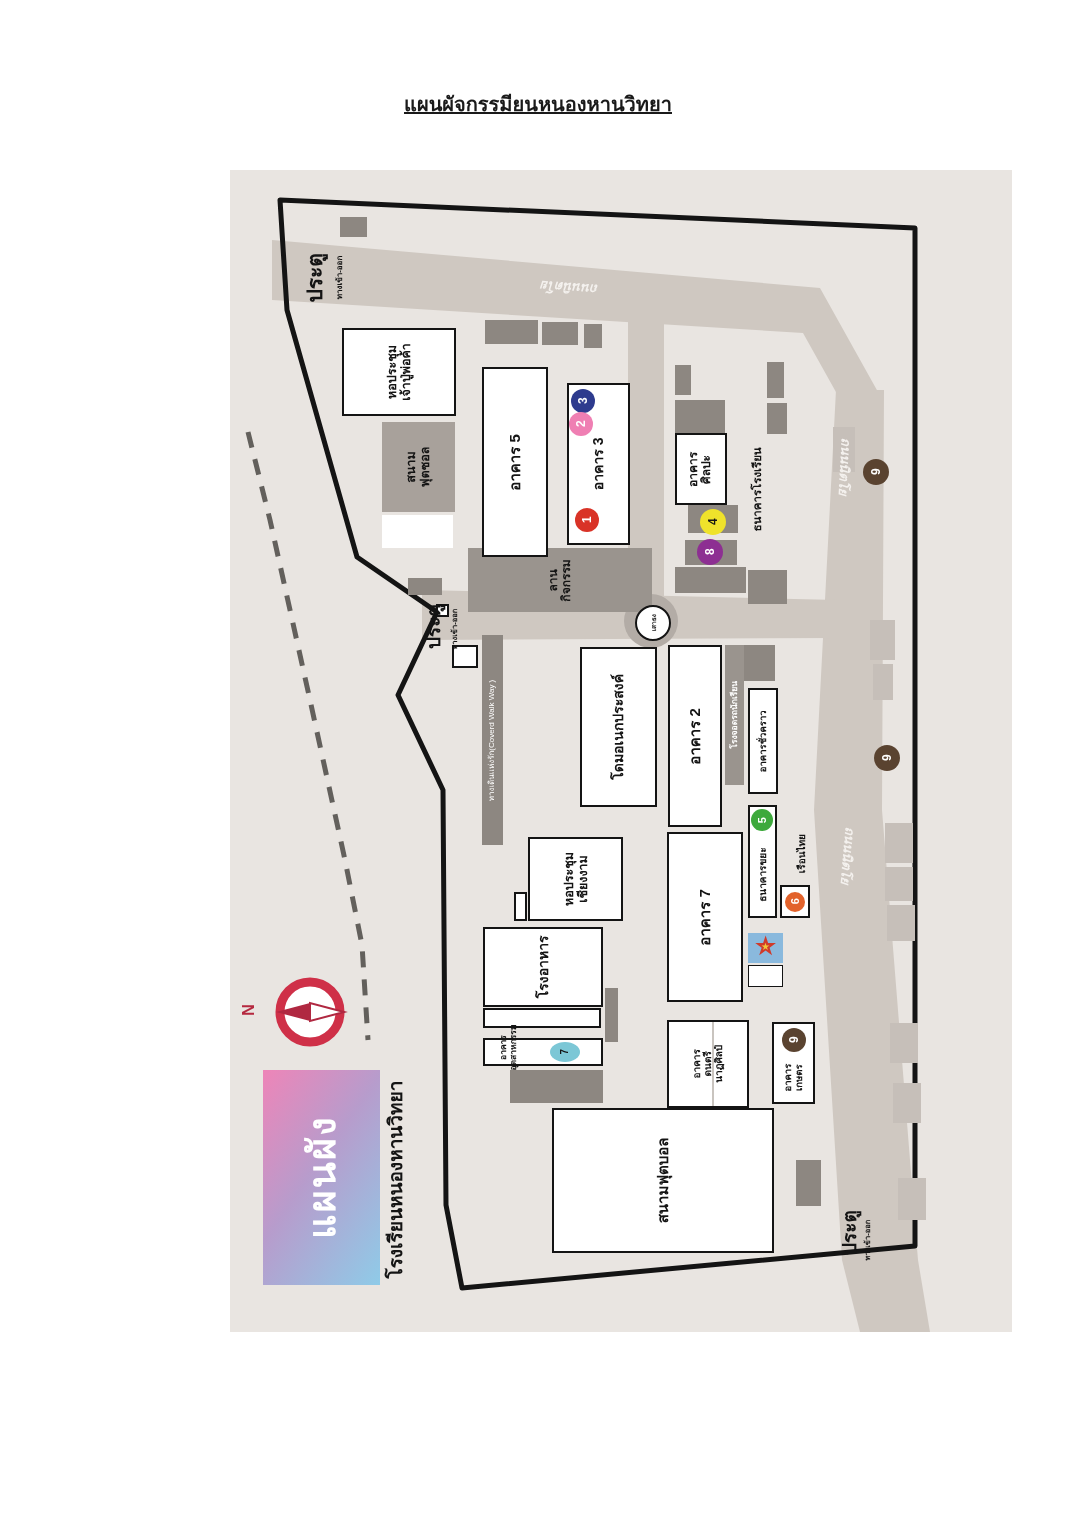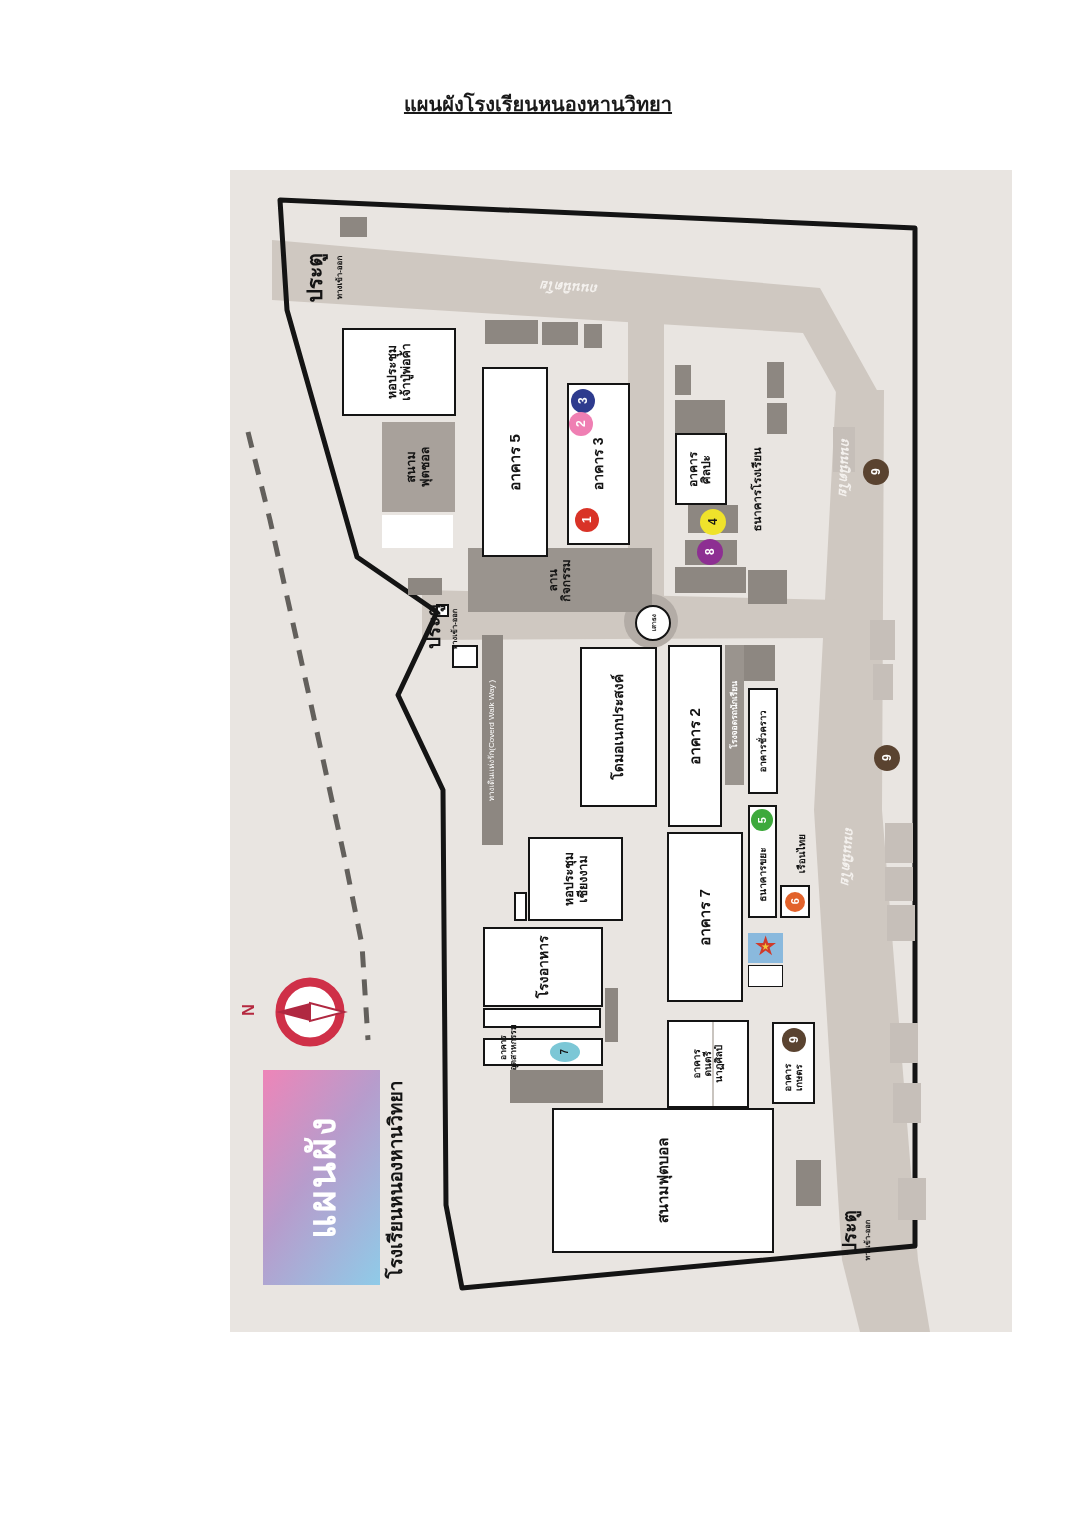"แผนผังโรงเรียนหนองหานวิทยา" div { text: แผนผังโรงเรียนหนองหานวิทยา -> แผนผัจกรรมียนหนองหานวิทยา }
